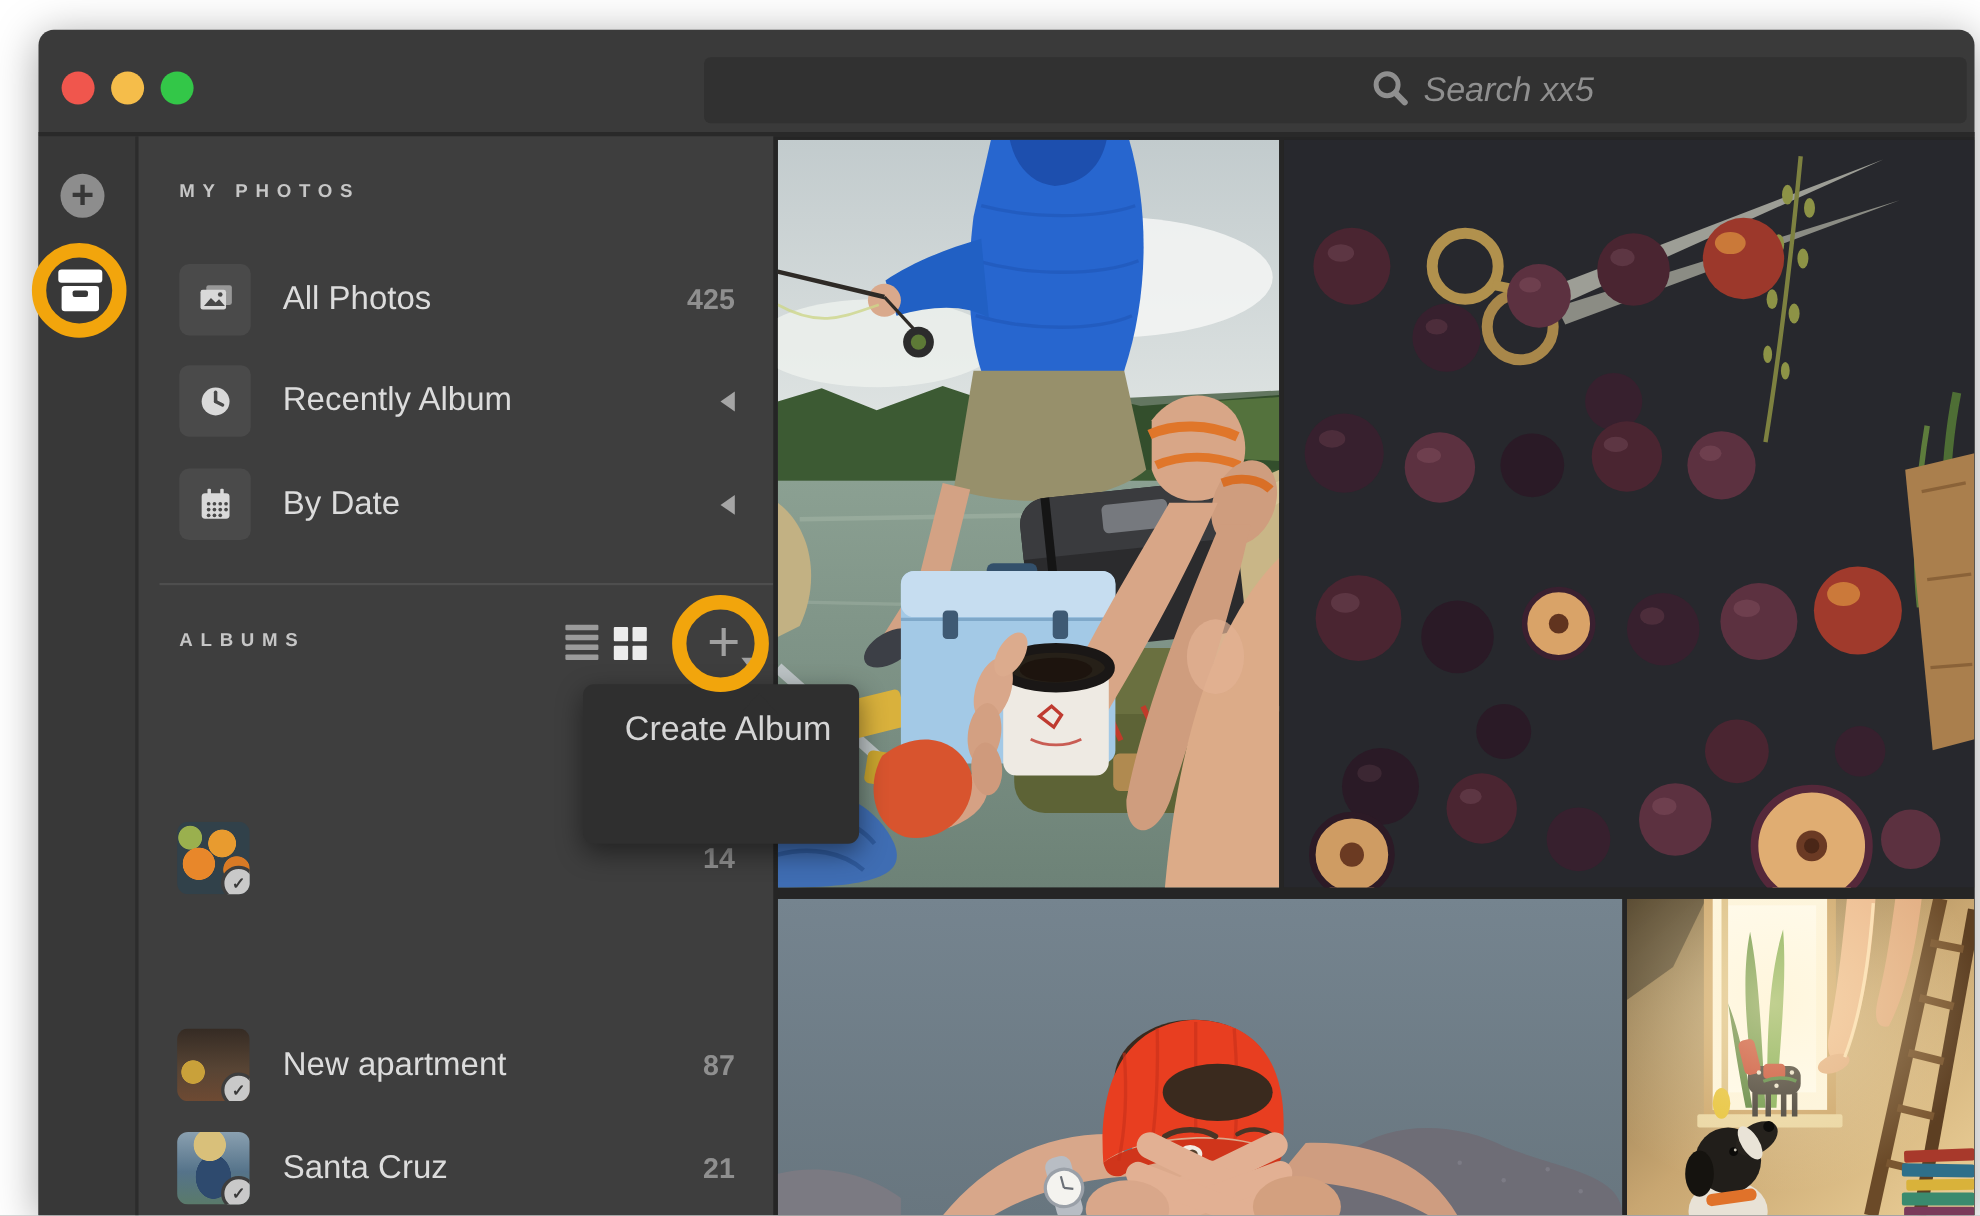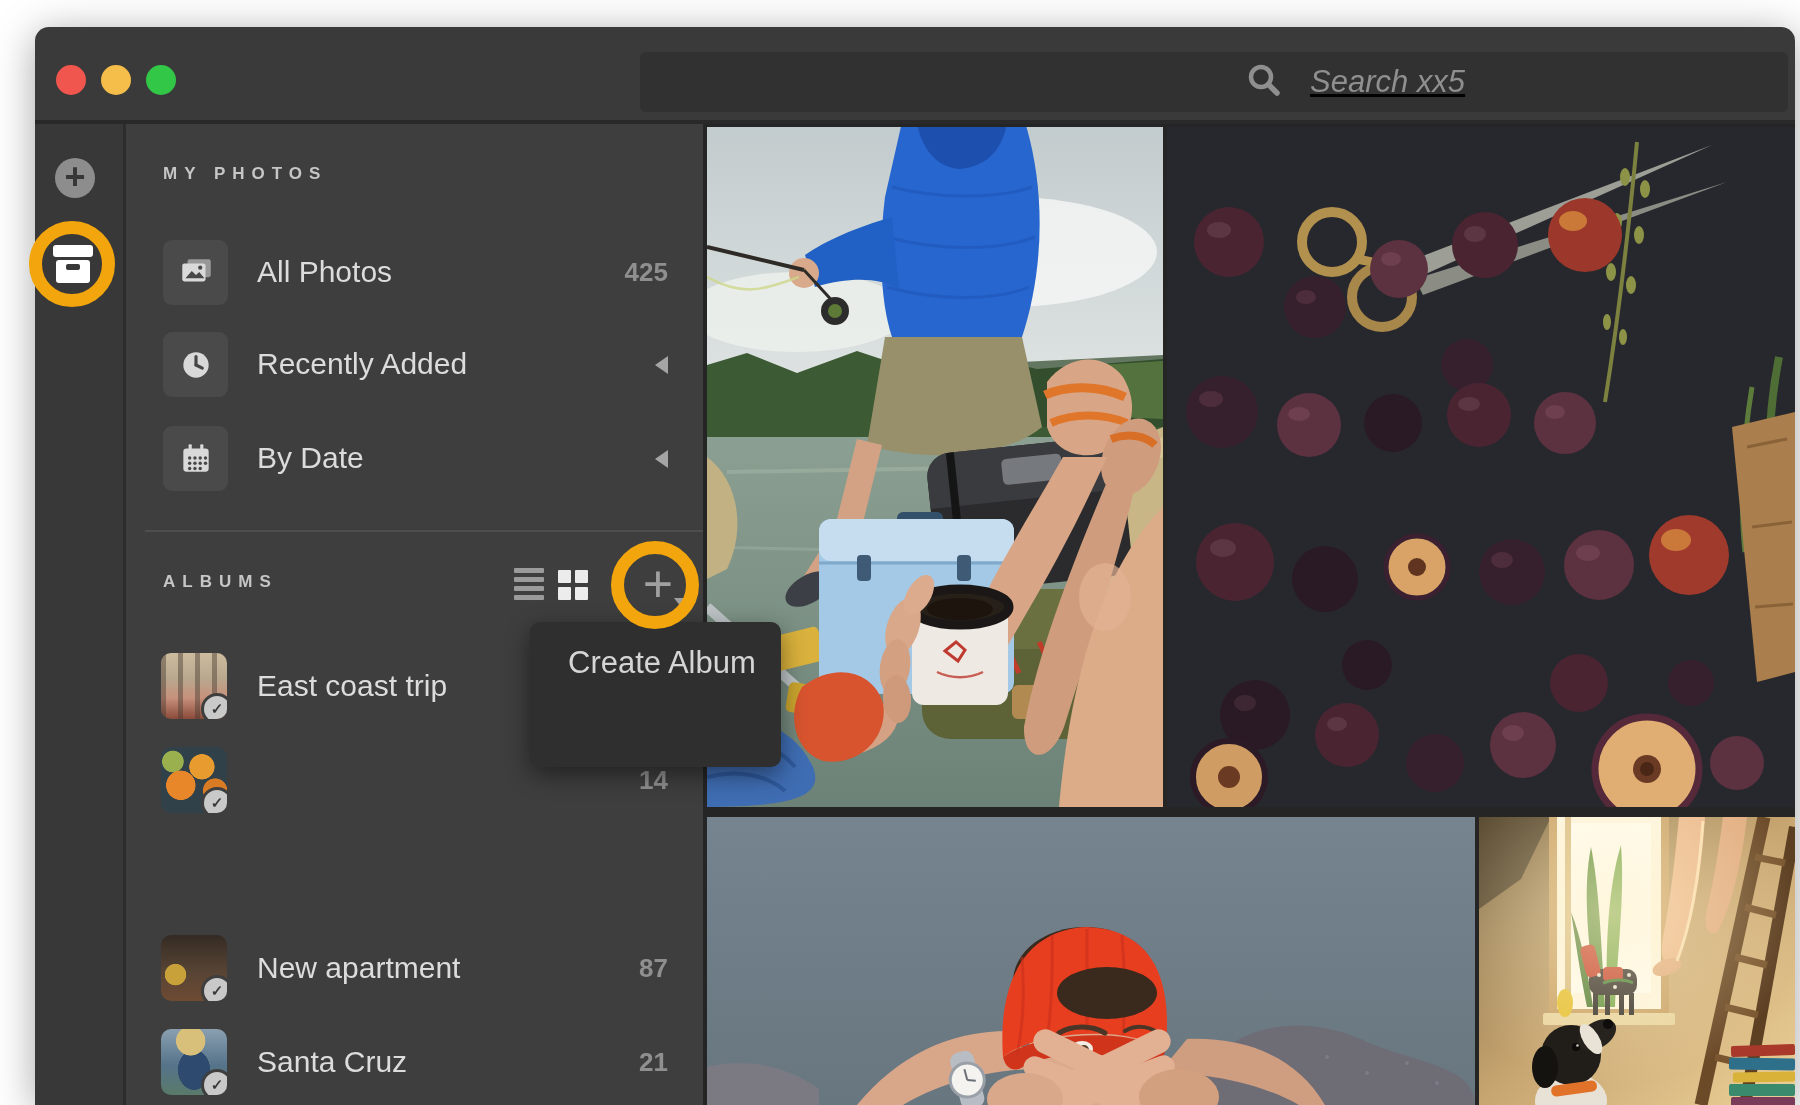"Search xx5" .search-inner { gap: 24px -> 8px; text-decoration: underline -> none }
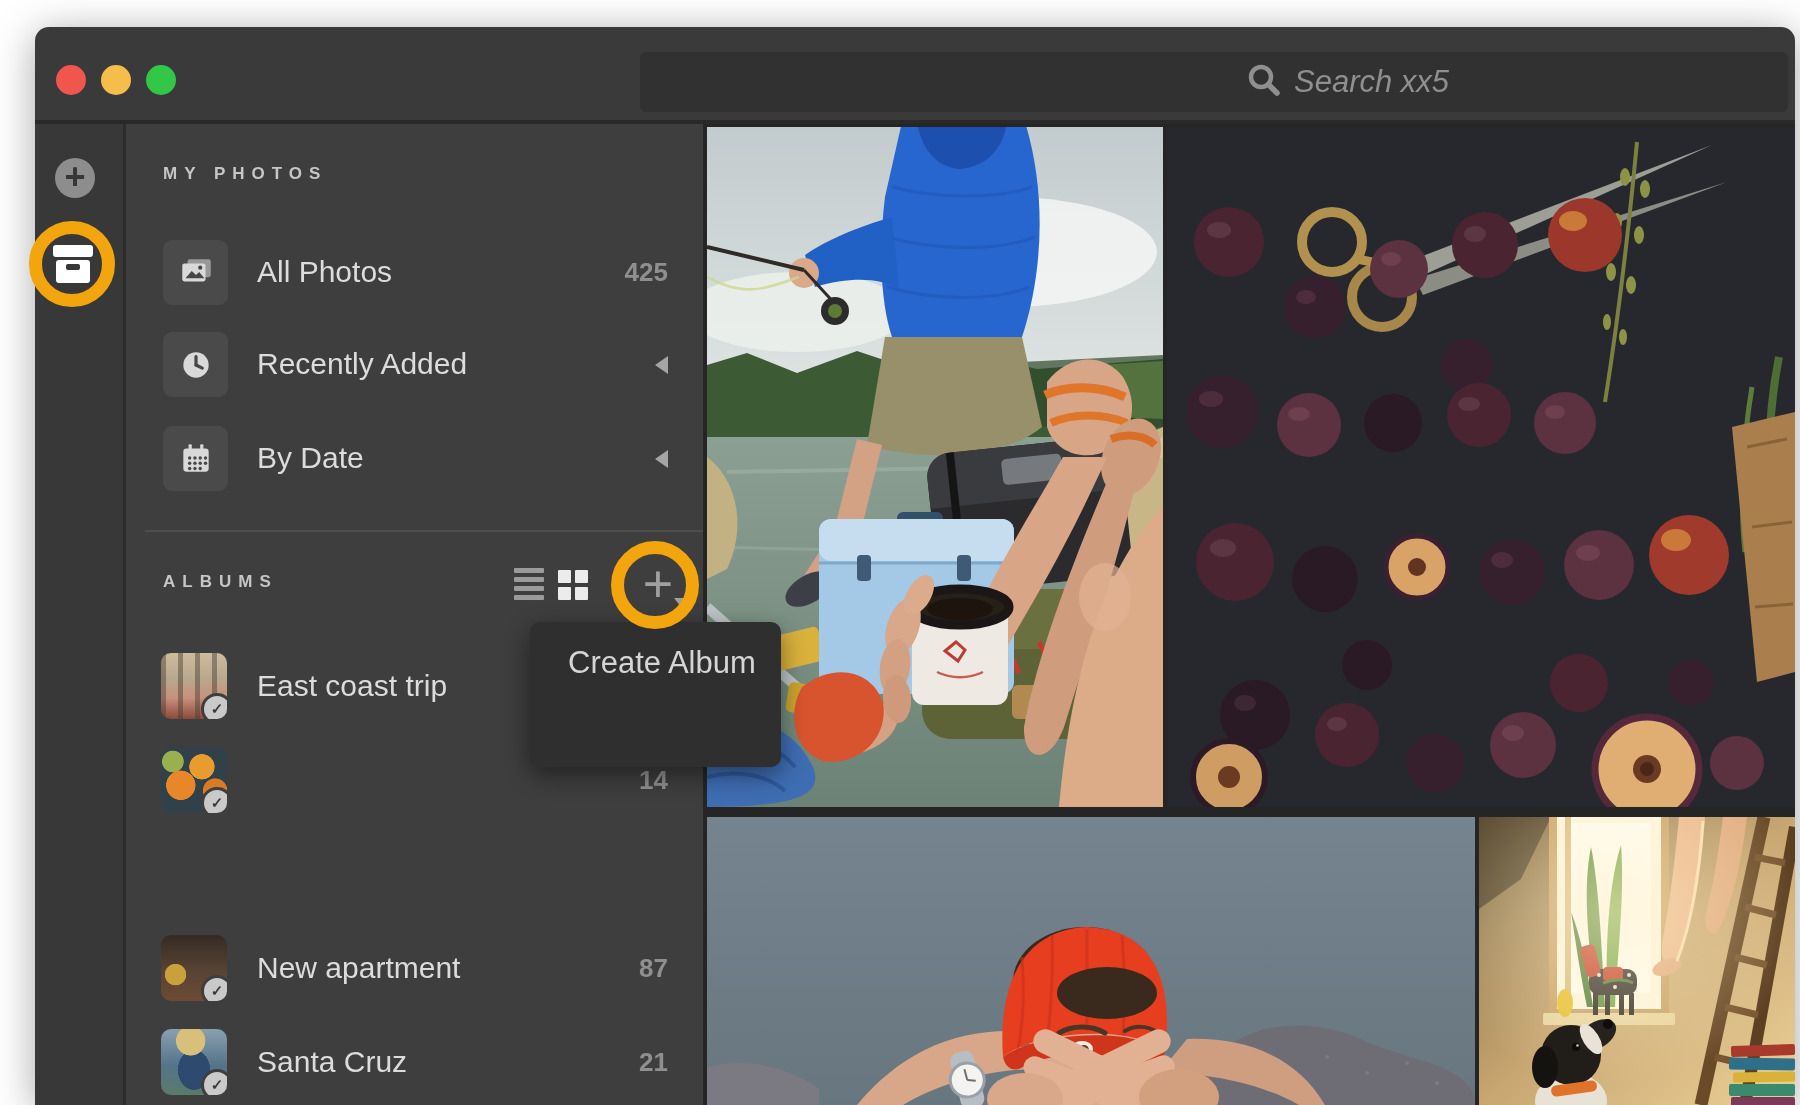"Recently Added" div.row-label { text: Added -> Album }
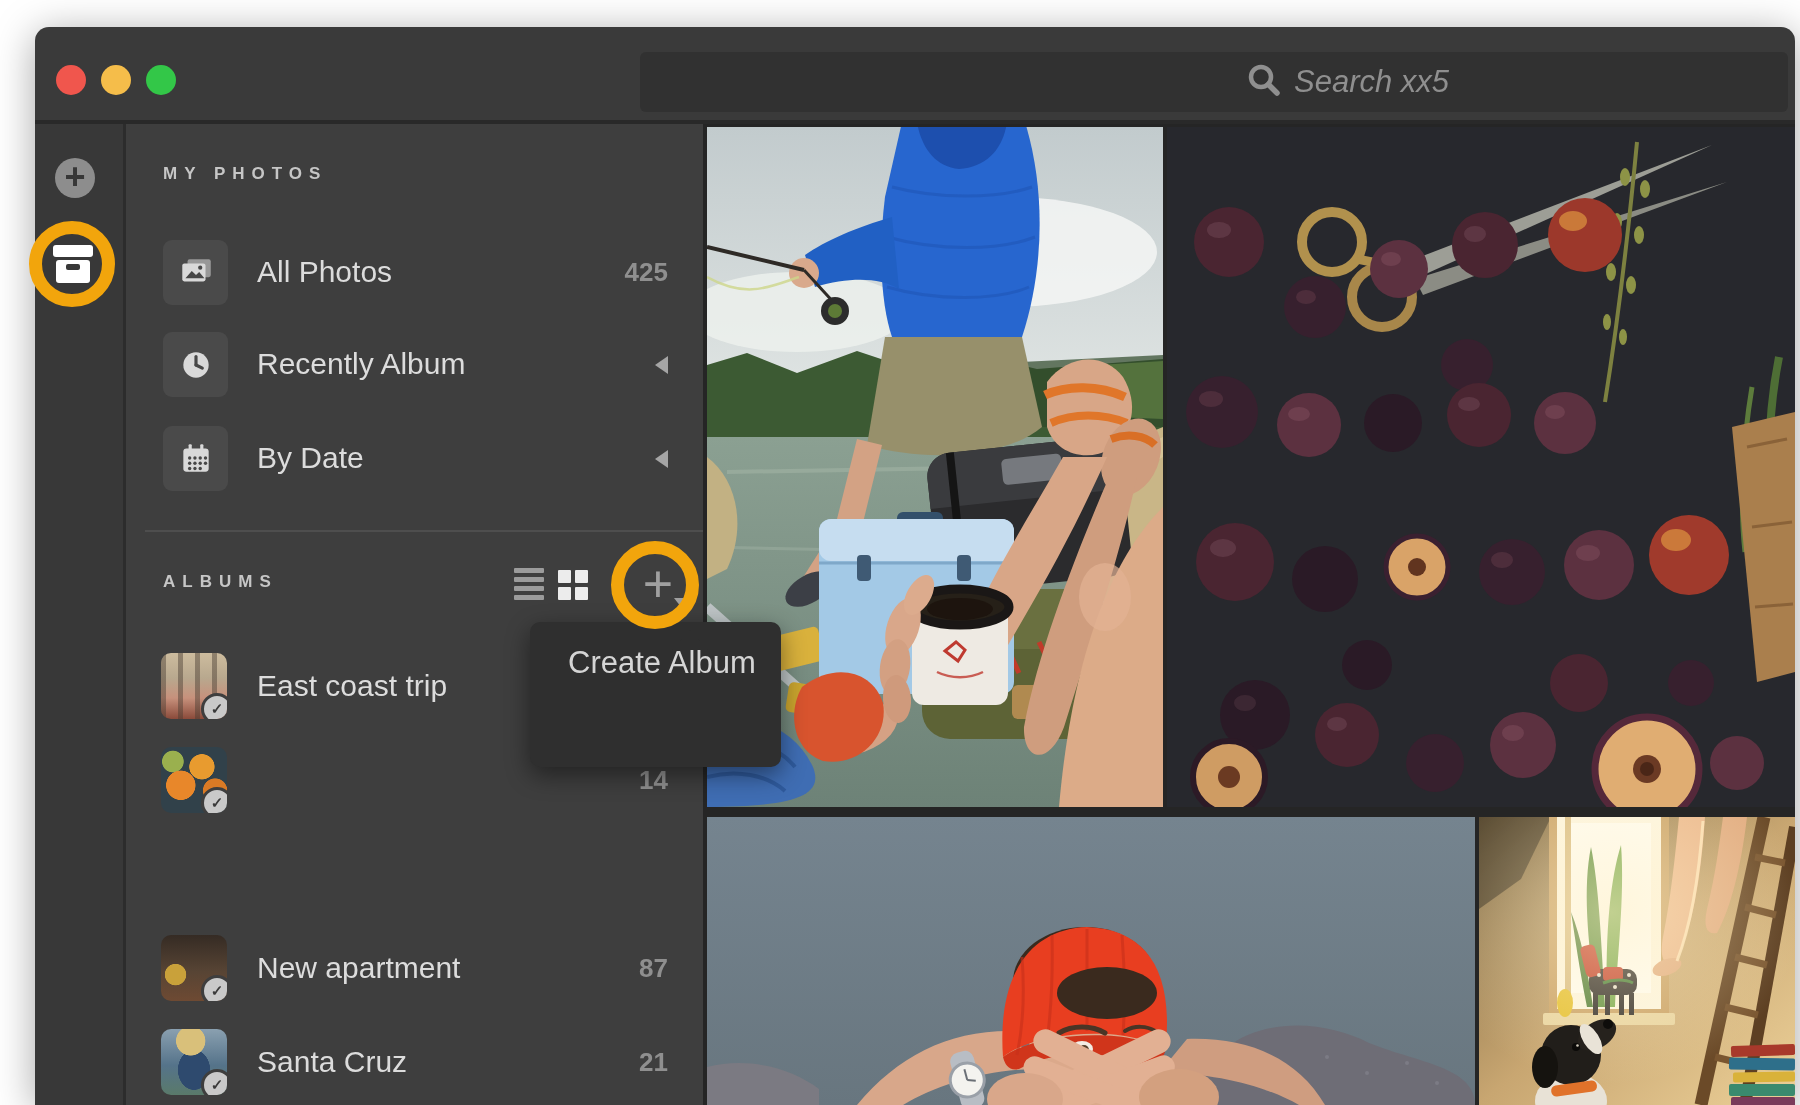"East coast trip" div.album-row { html: <div> <div> <span></span> </div> <div>East coast trip</div> <div></div> </div> -> none }
